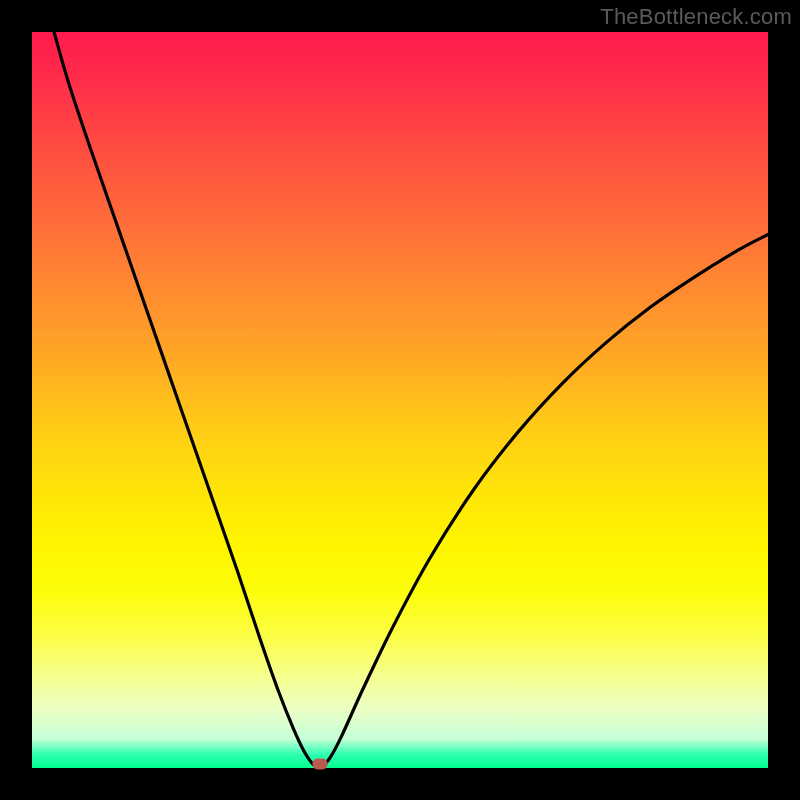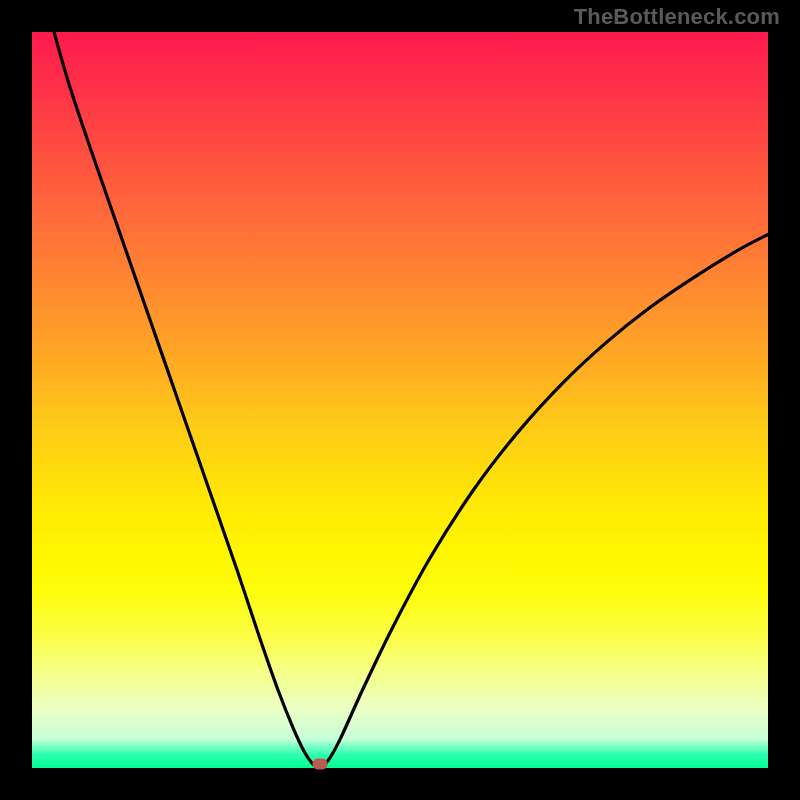"TheBottleneck.com" .attribution { font-weight: 700 -> 400; right: 20px -> 8px }
